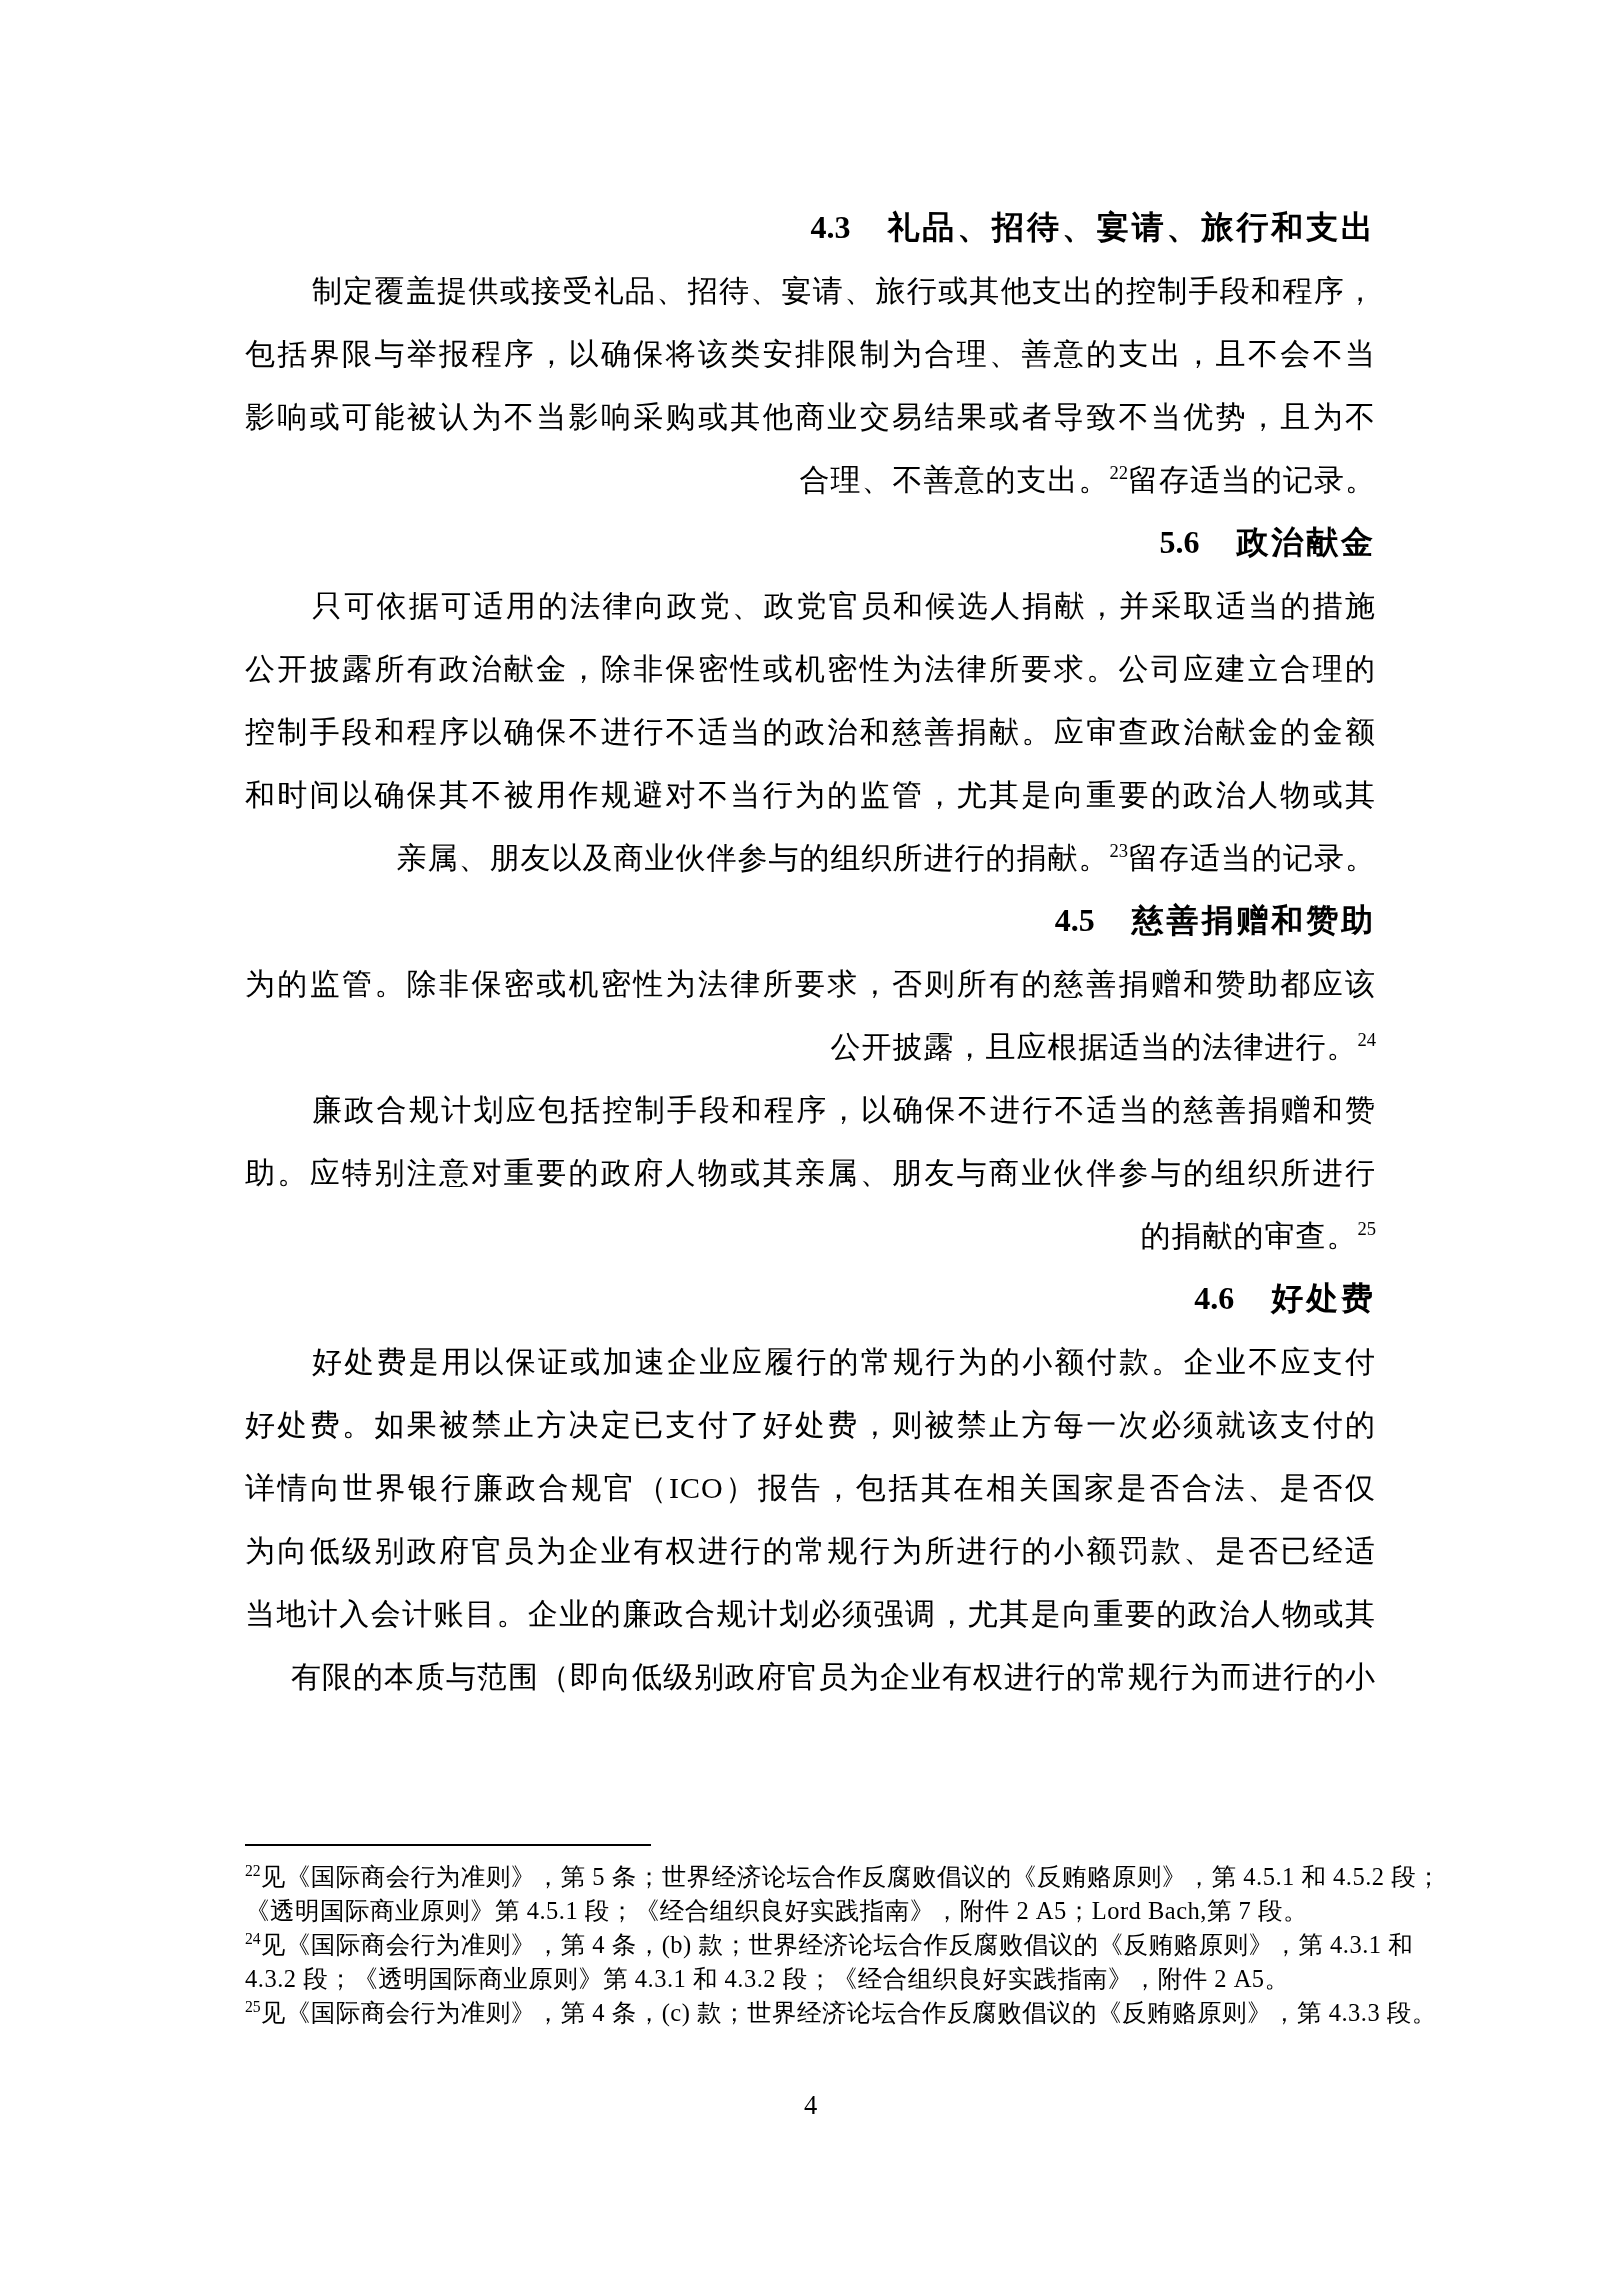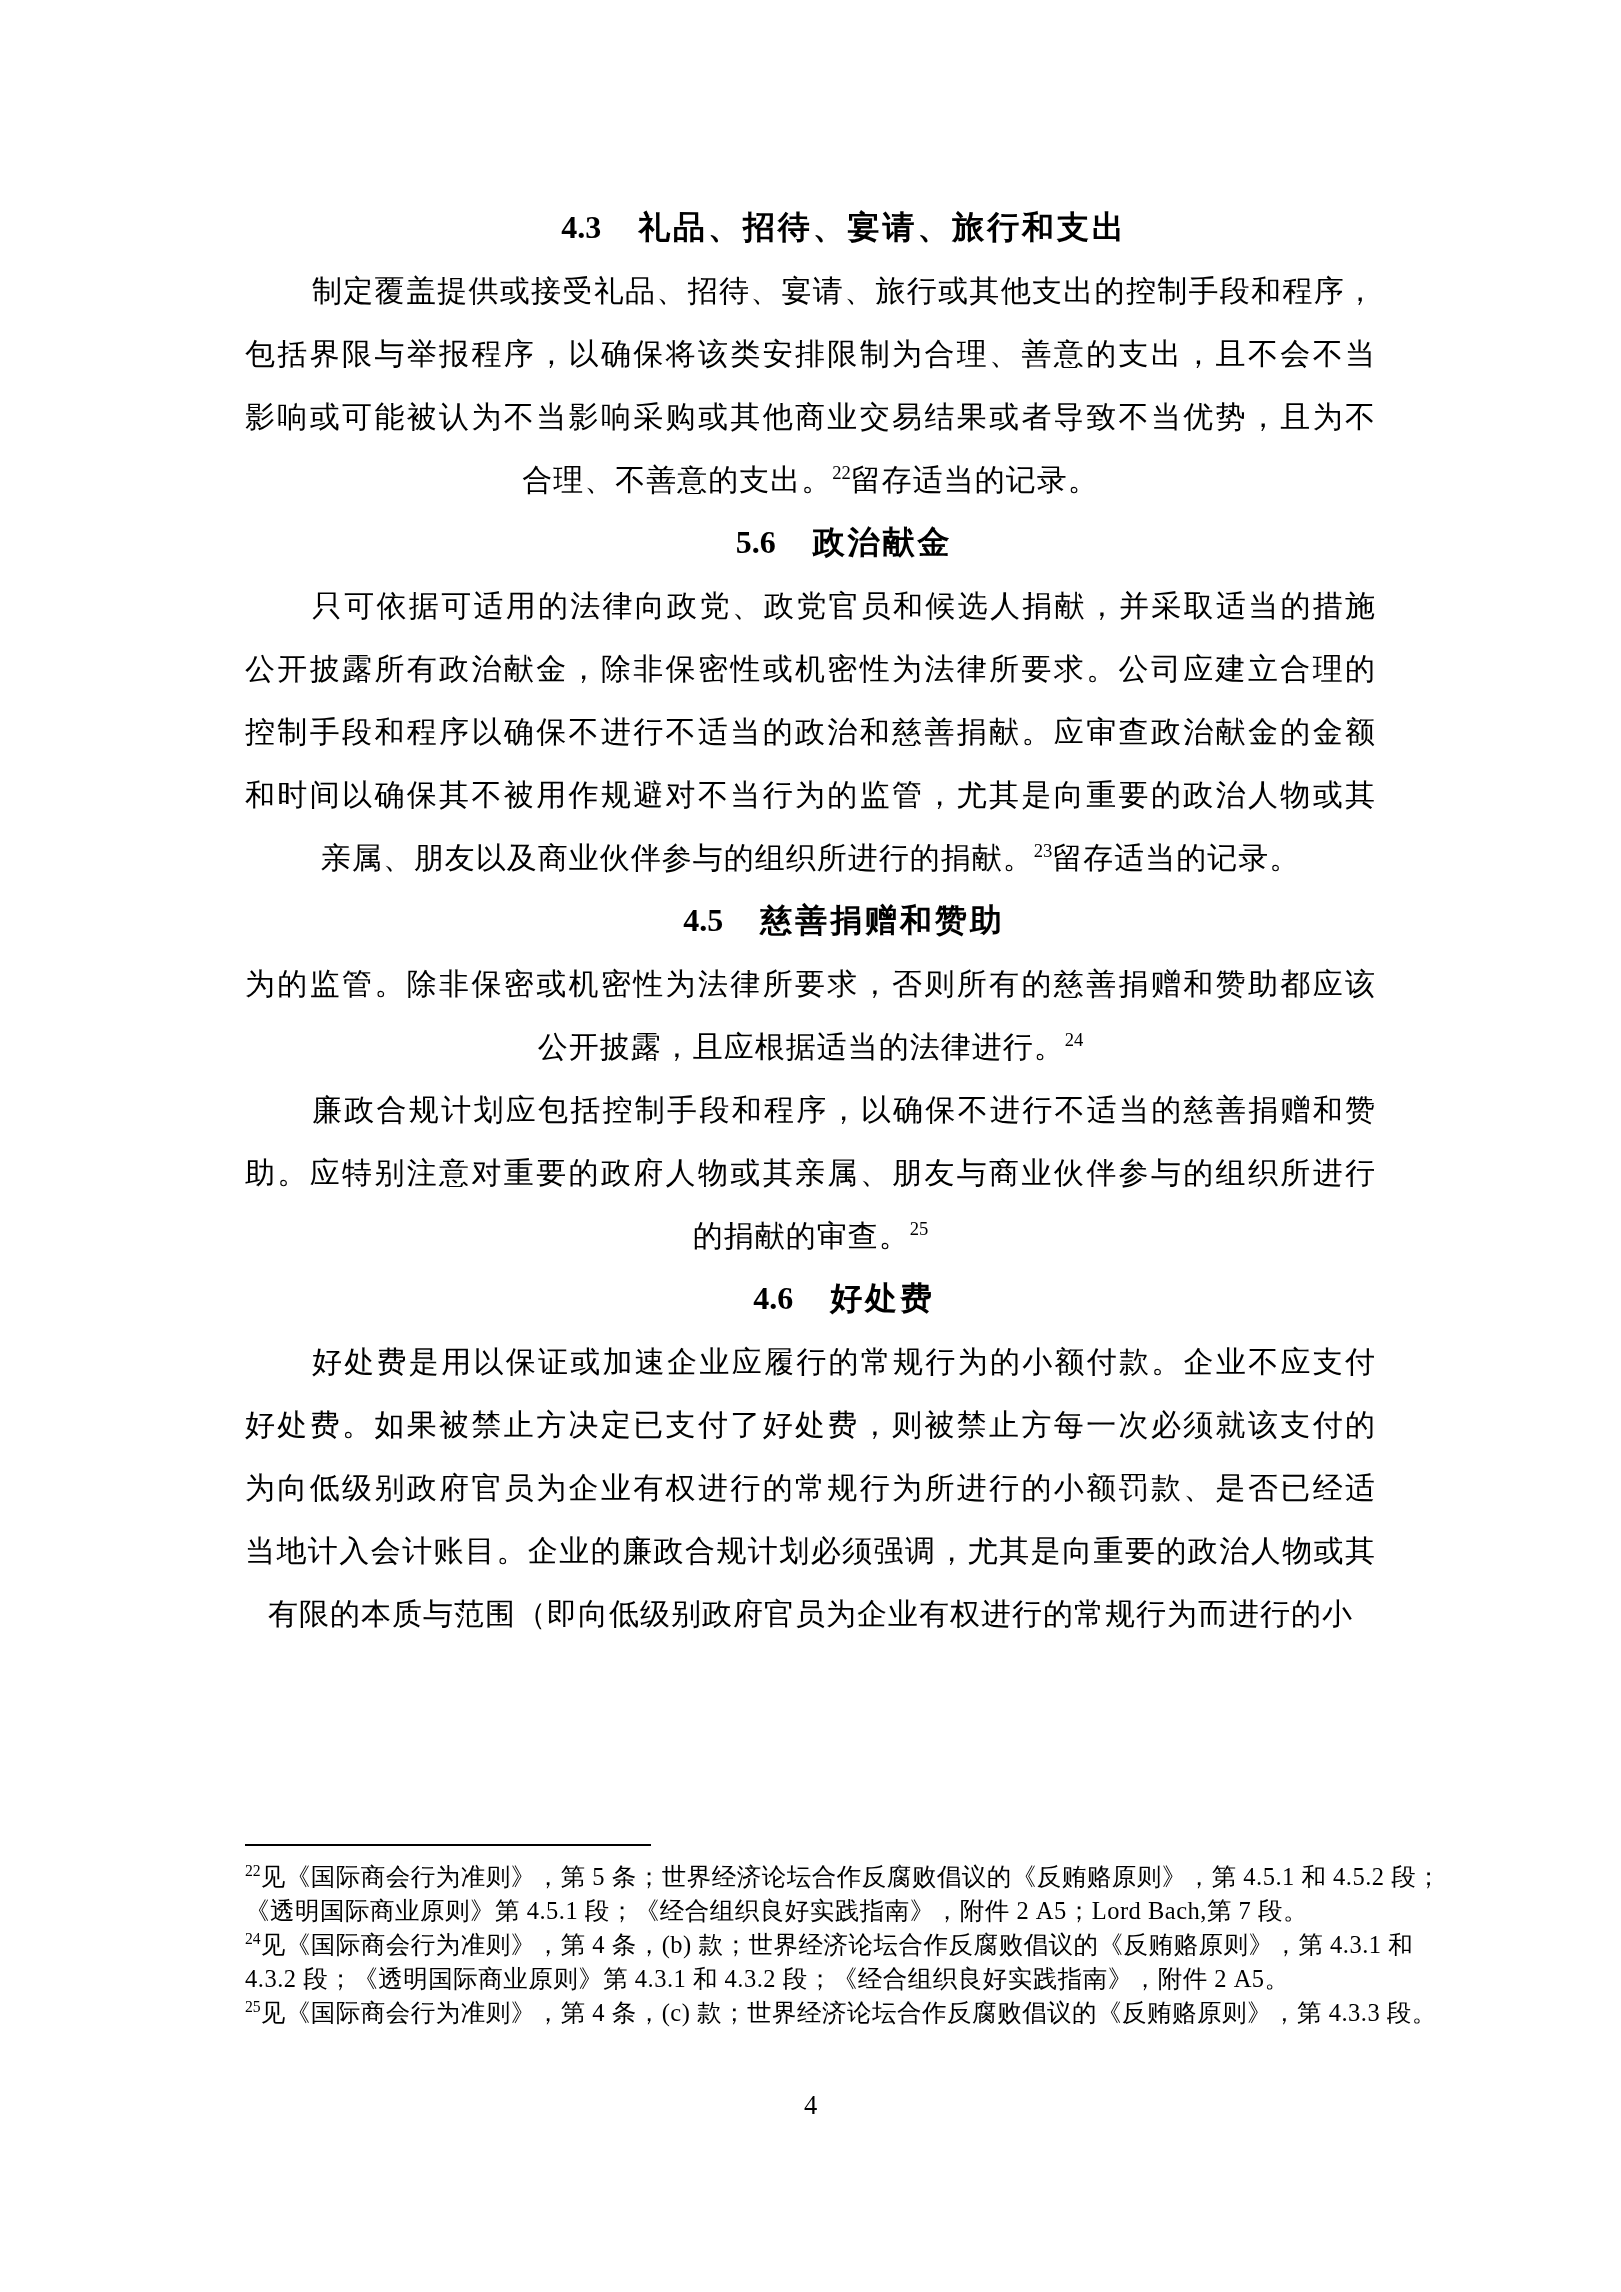"4.3 礼品、招待、宴请、旅行和支出" .line { text-align: center -> right }
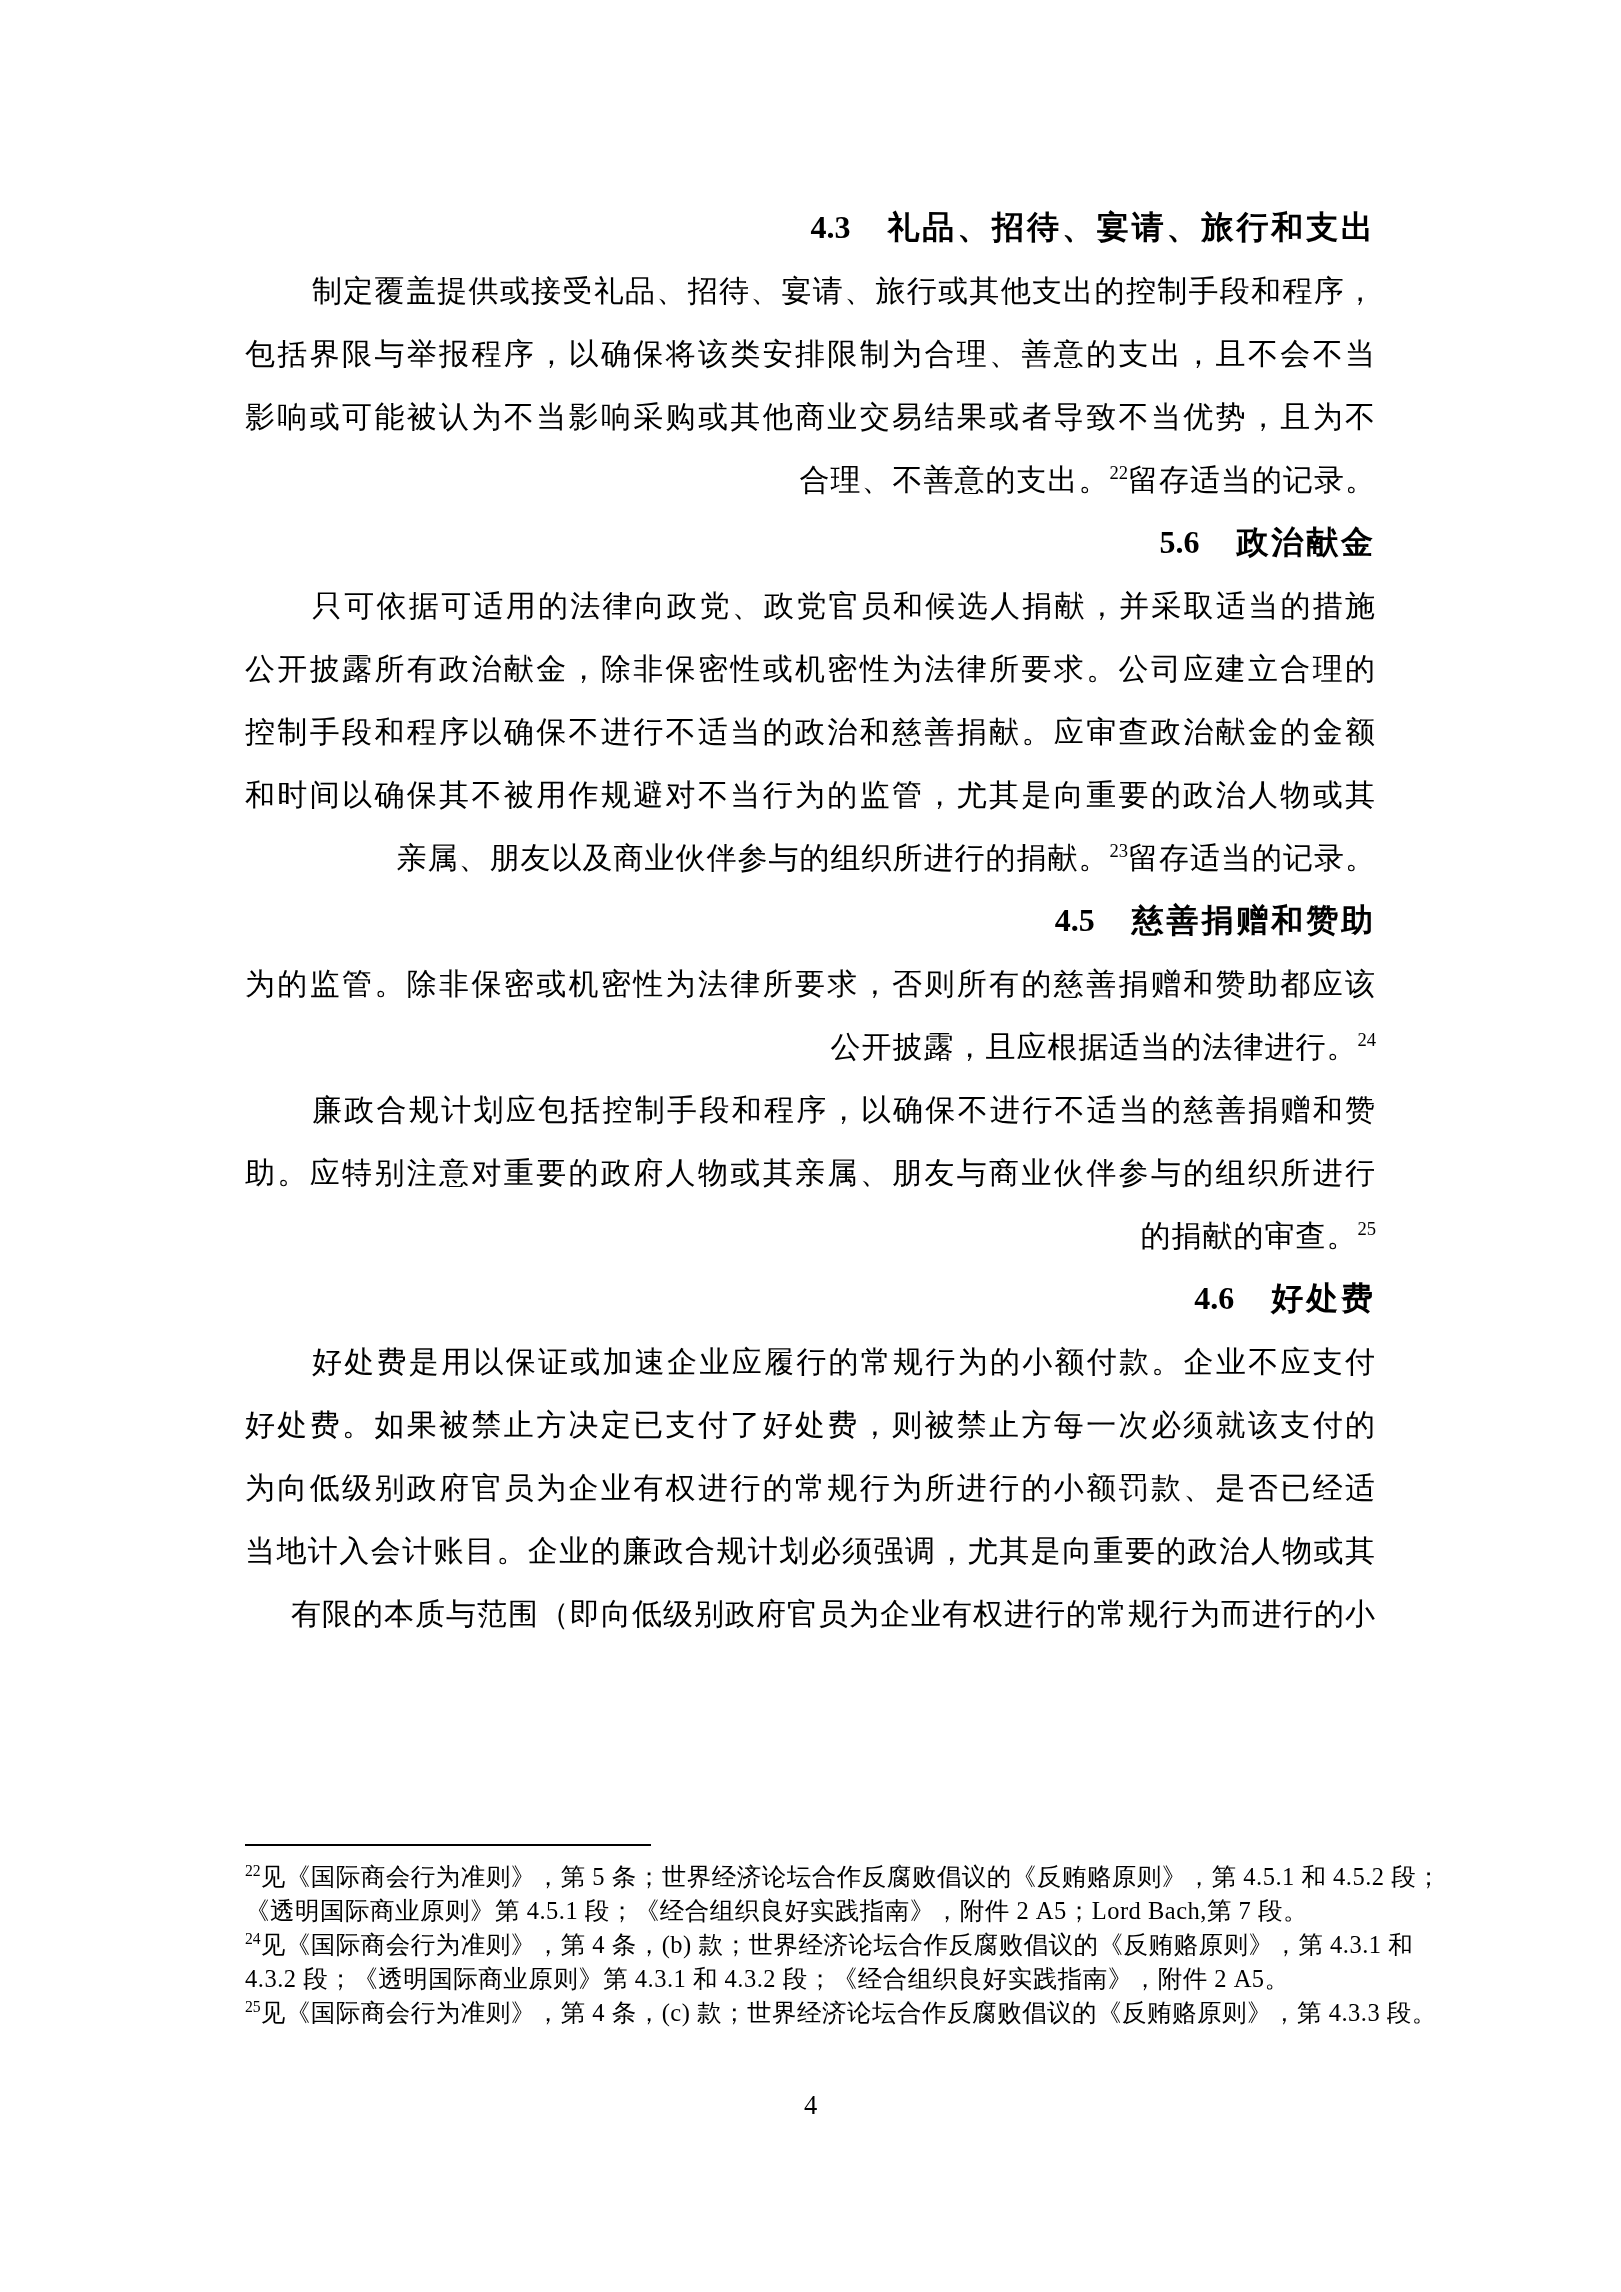"详情向世界银行廉政合规官（ICO）报告，包括其在相关国家是否合法、是否仅" div.line { html: none -> <div><span>详情向世界银行廉政合规官（ICO）报告，包括其在相关国家是否合法、是否仅</span></div> }
